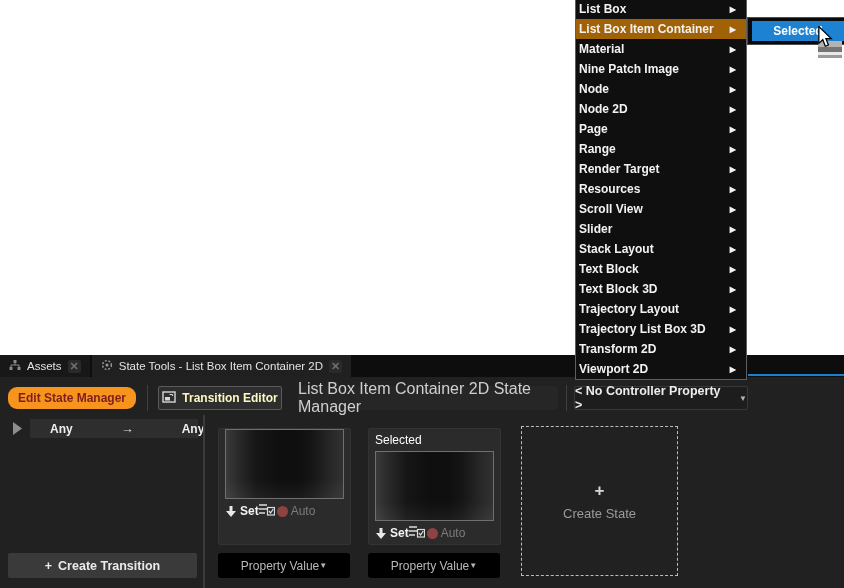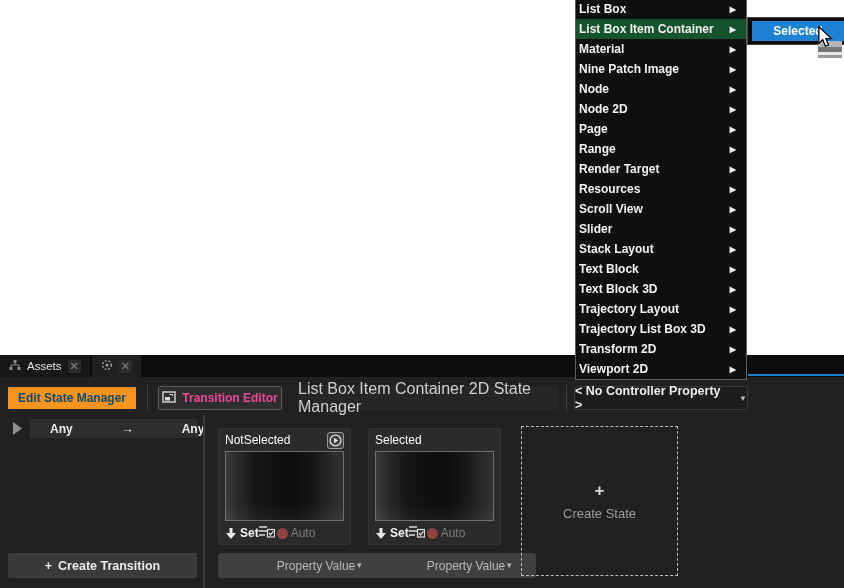"List Box Item Container" .menu-item.highlighted { background: #14532d -> #a16207 }
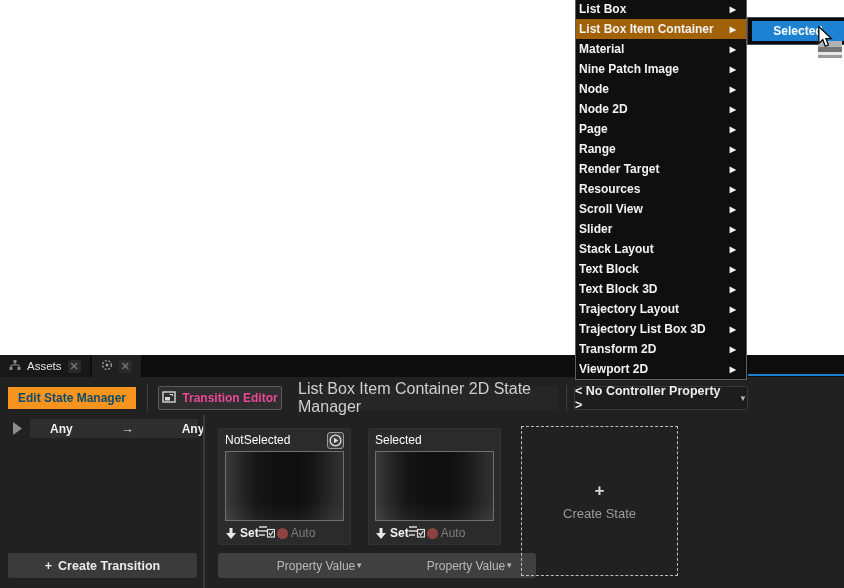"State Tools - List Box" span { html: none -> <span>State Tools - List Box Item Container 2D</span> }
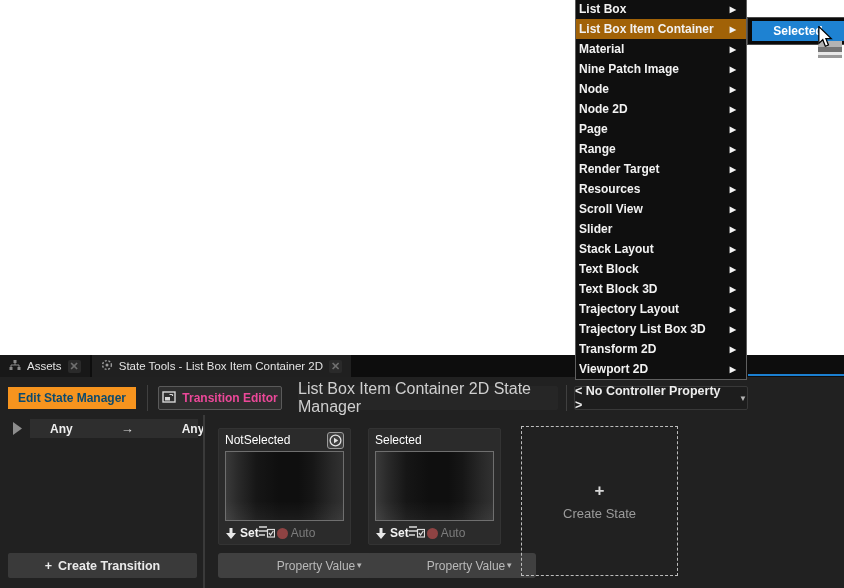"Edit State Manager" .btn-orange { border-radius: 0 -> 9px; color: #0c4a6e -> #7f1d1d }
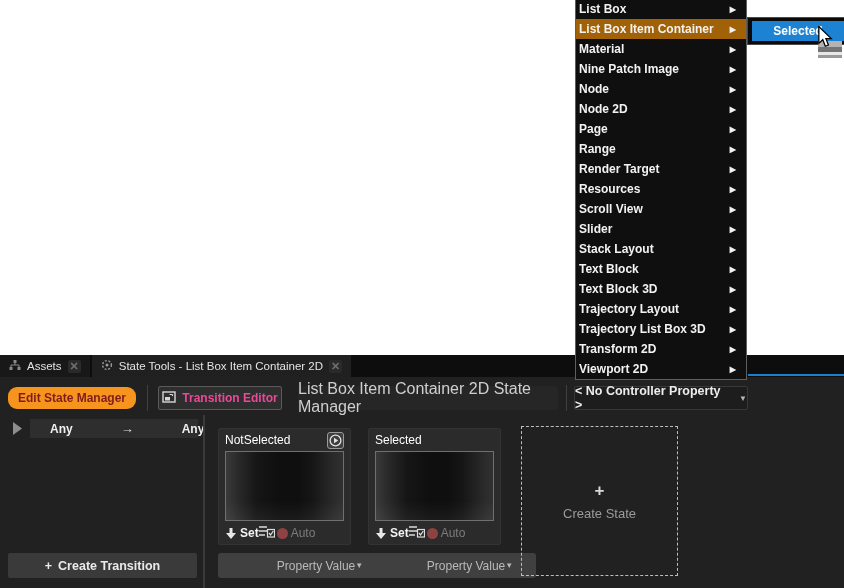"Transition Editor" .btn-dark { color: #ec4899 -> #fef9c3 }
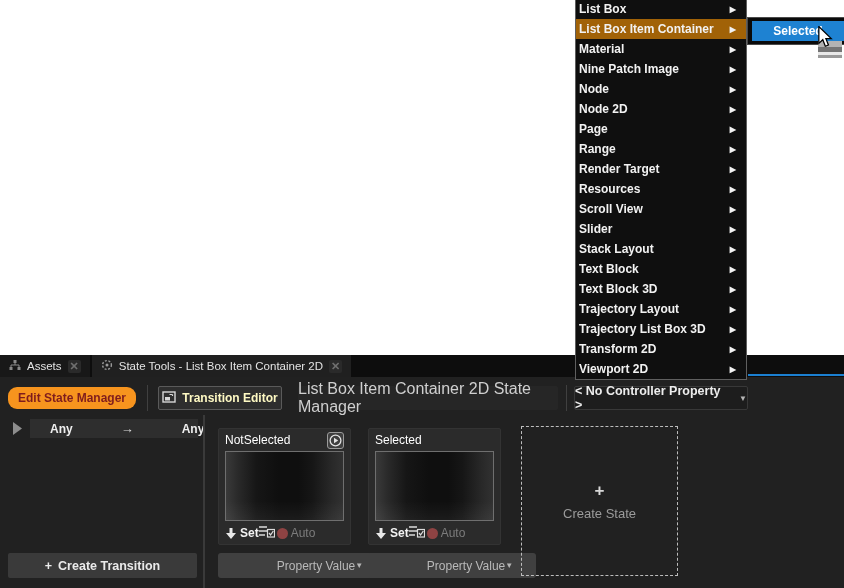"NotSelected" div.card-header { html: <div> <span>NotSelected</span> <span> <svg> <circle></circle> <path></path> </svg> </span> </div> -> none }
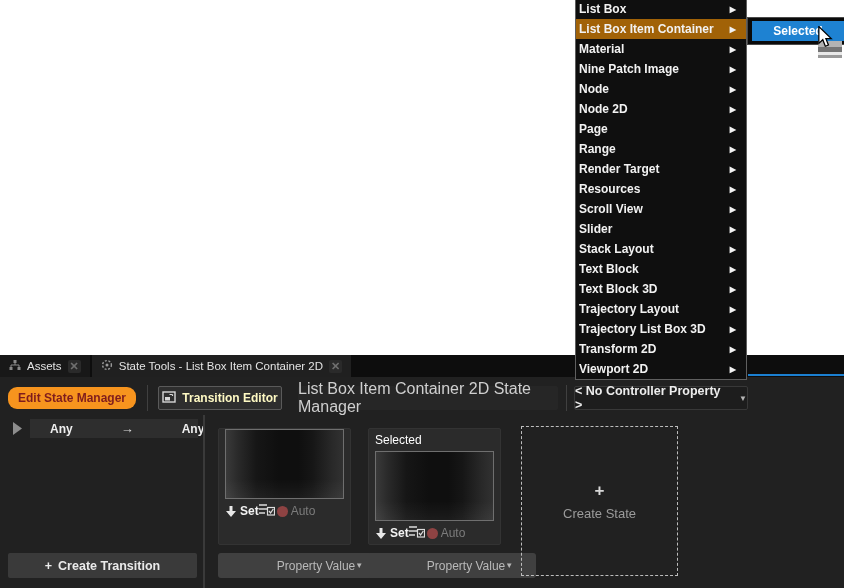"Property Value" .pv-dd { background: #404040 -> #000000; padding-left: 36px -> none }
